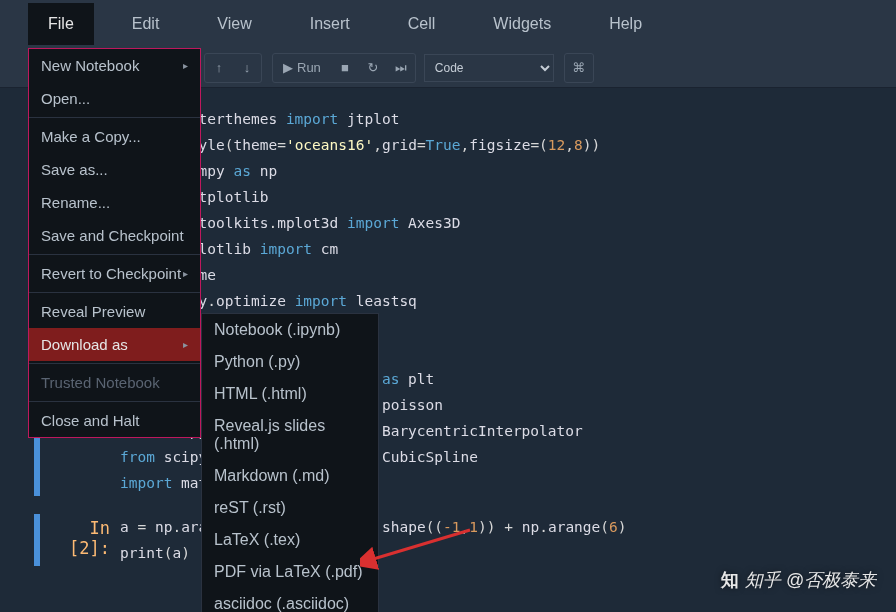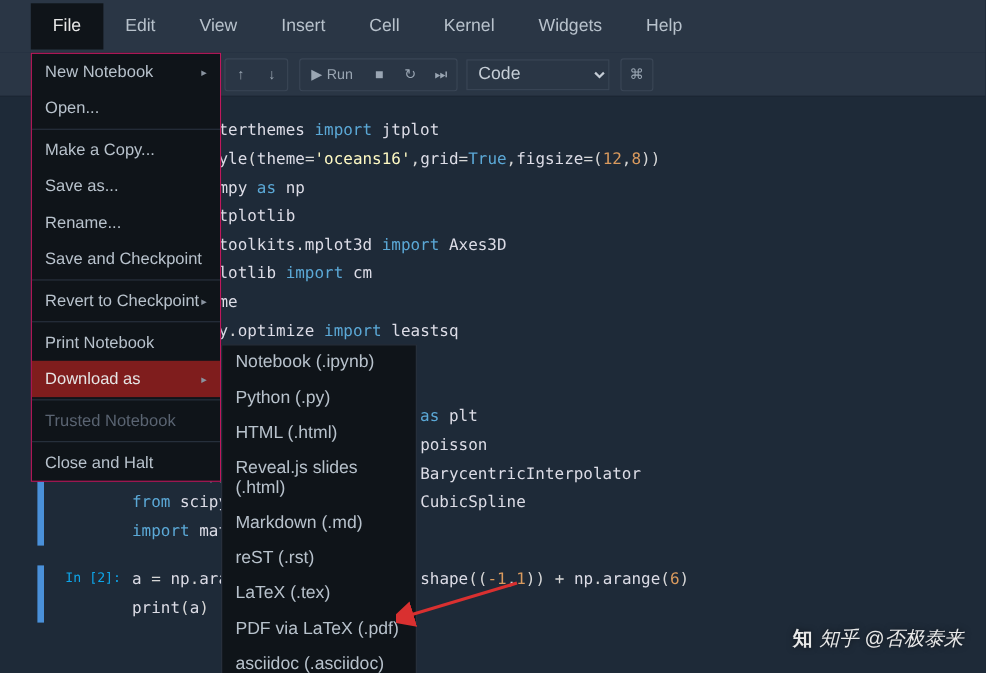"File" .menubar { gap: none -> 18px }
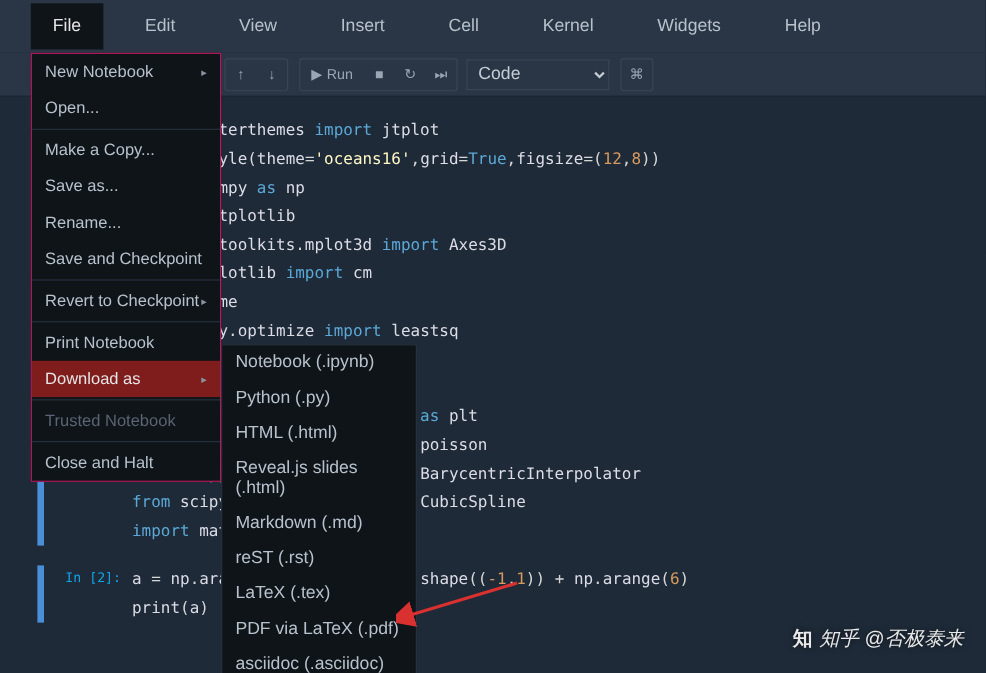"Kernel" div.menubar-item { html: <div>Kernel</div> -> none }
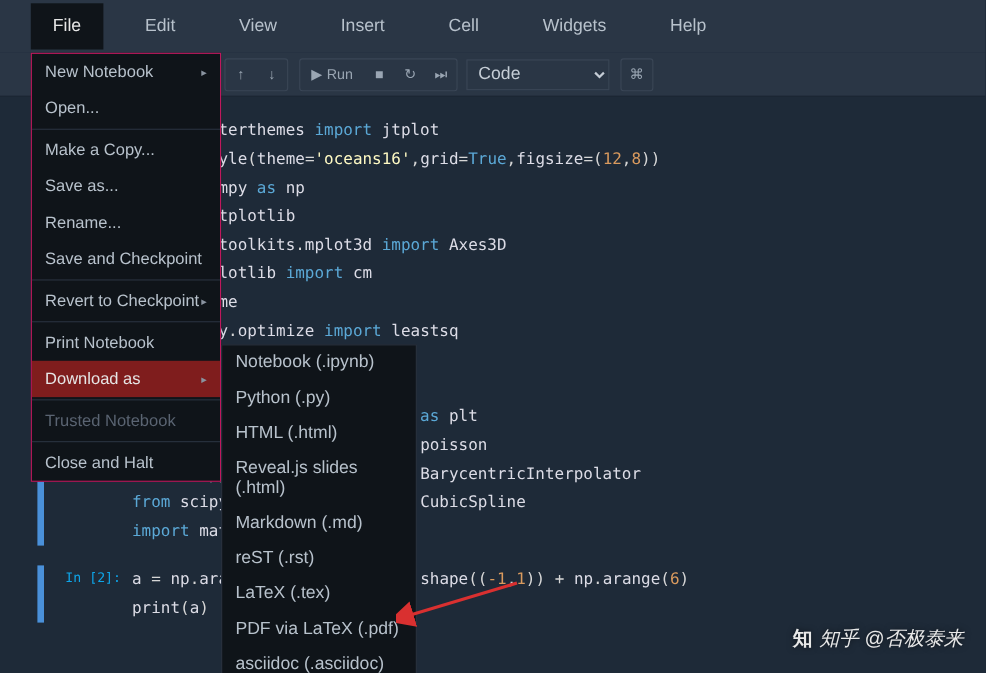"Code" .celltype { font-size: 16px -> 12px }
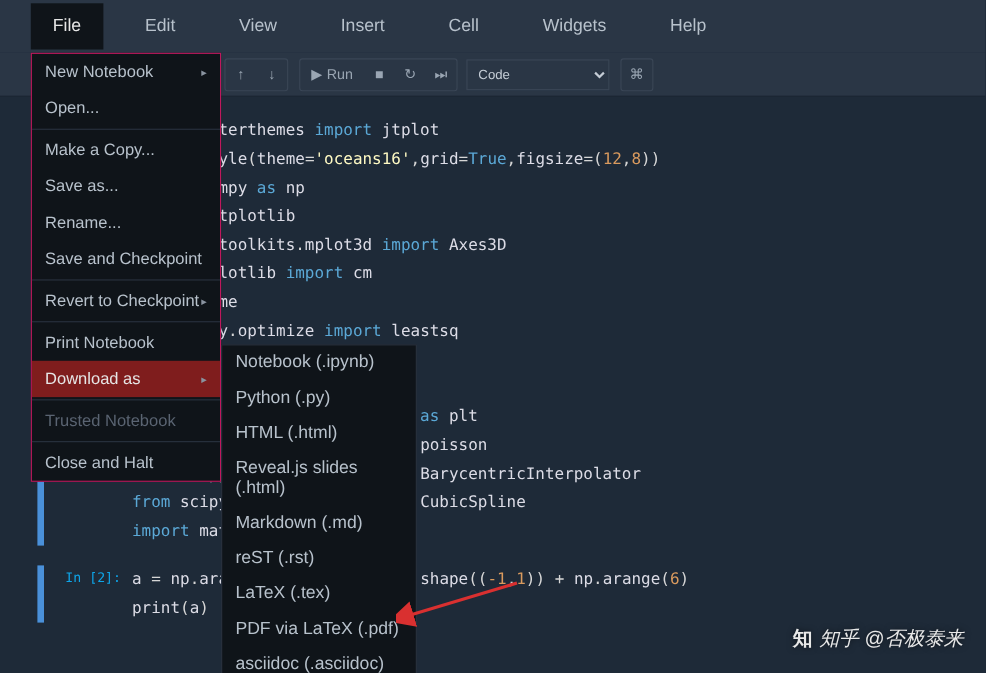"Print Notebook" span { text: Print Notebook -> Reveal Preview }
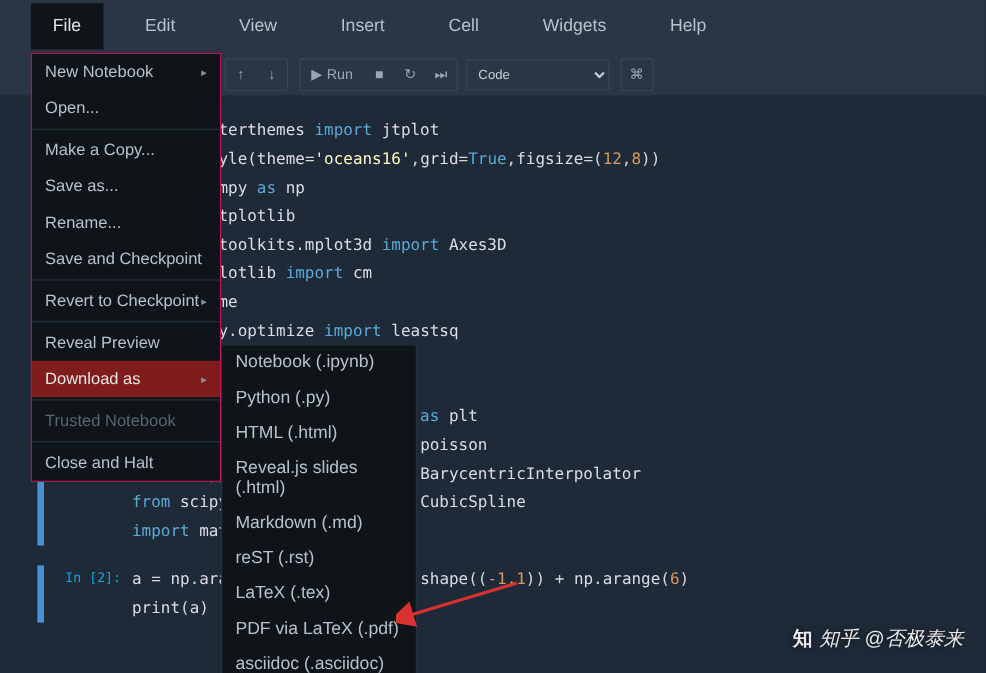"In [2]:" .prompt { color: #0ea5e9 -> #fdba74; font-size: 12px -> 17px }
